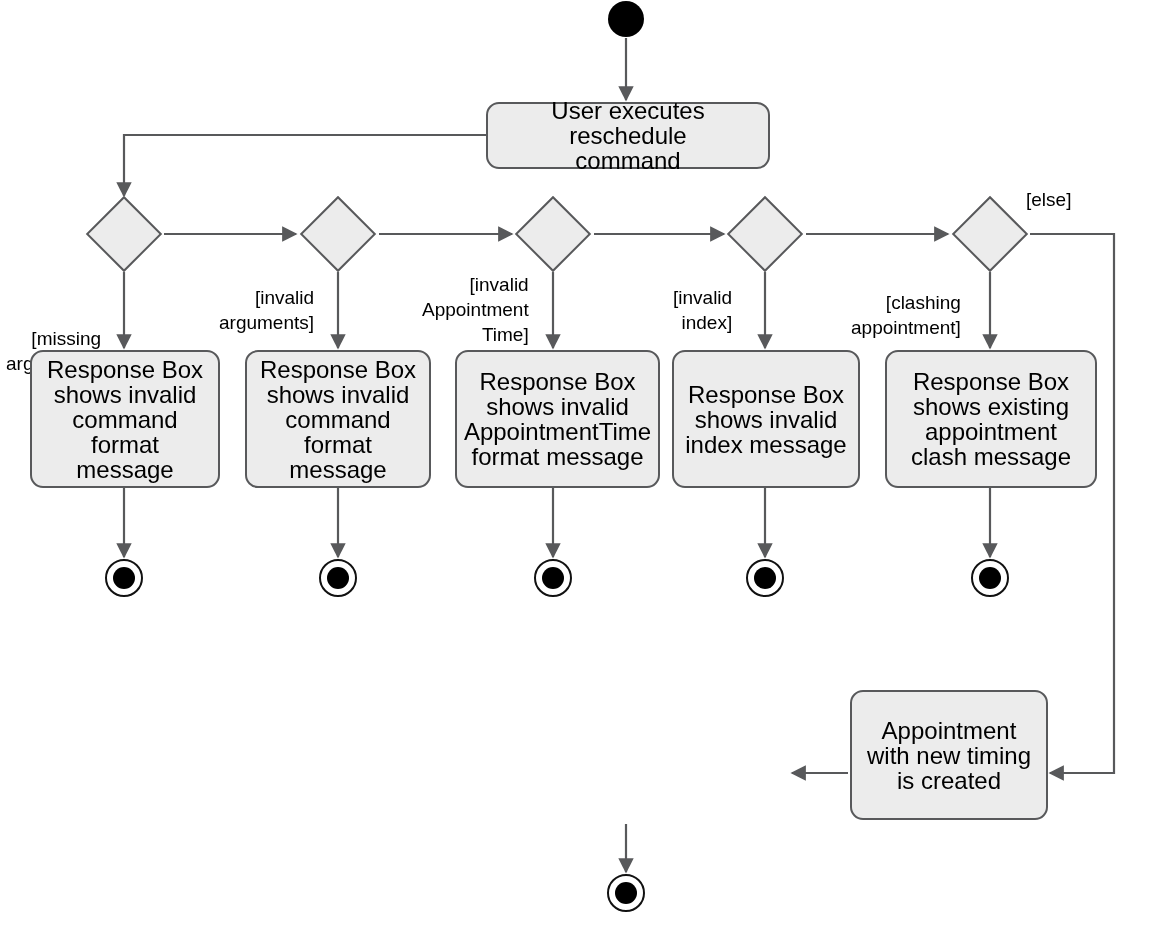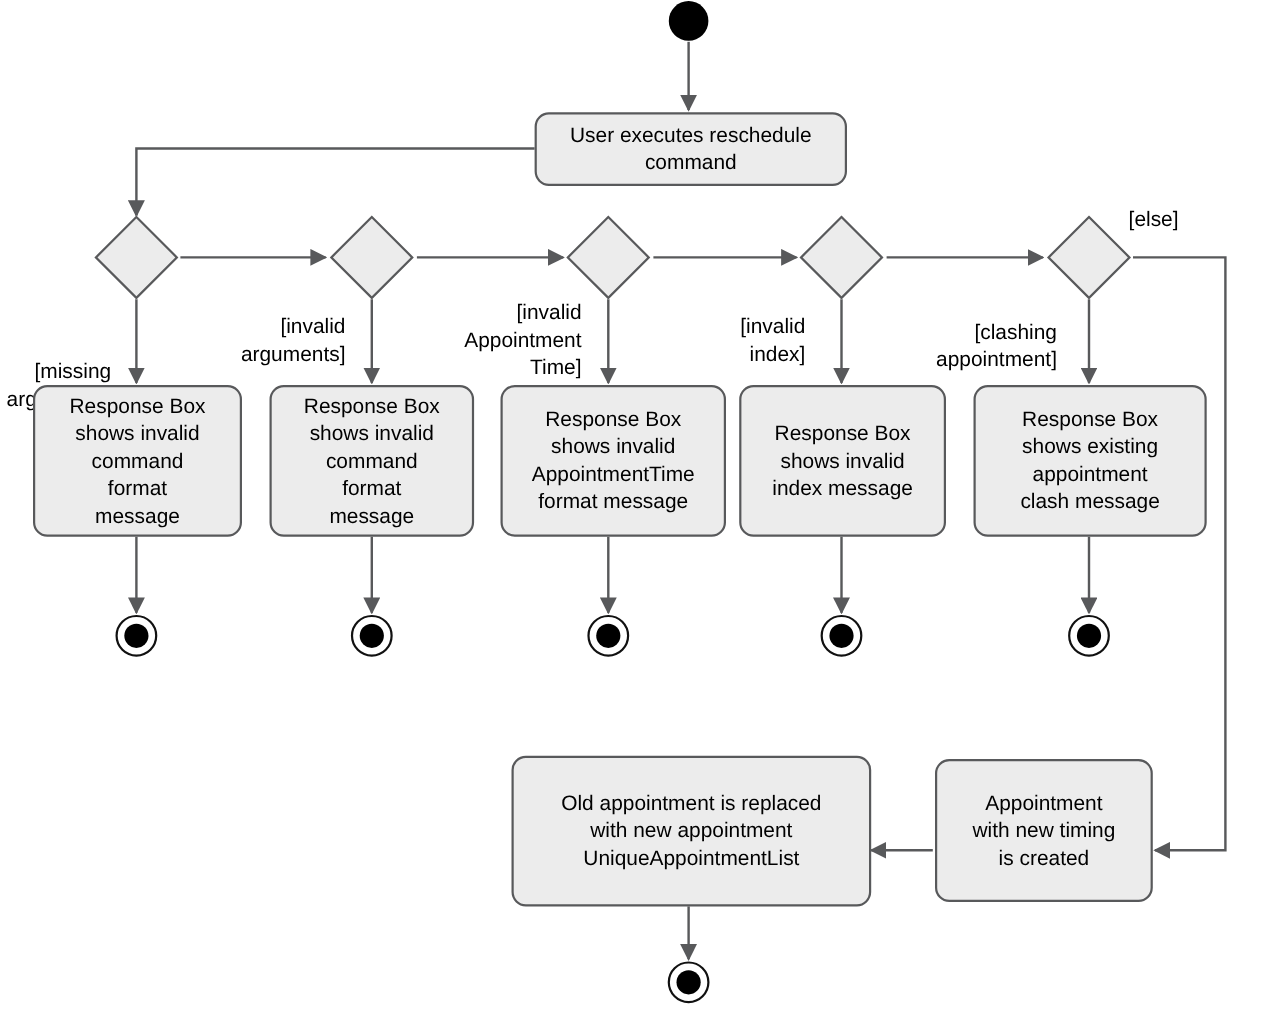"User executes reschedule" .activity { font-size: 19px -> 24px }
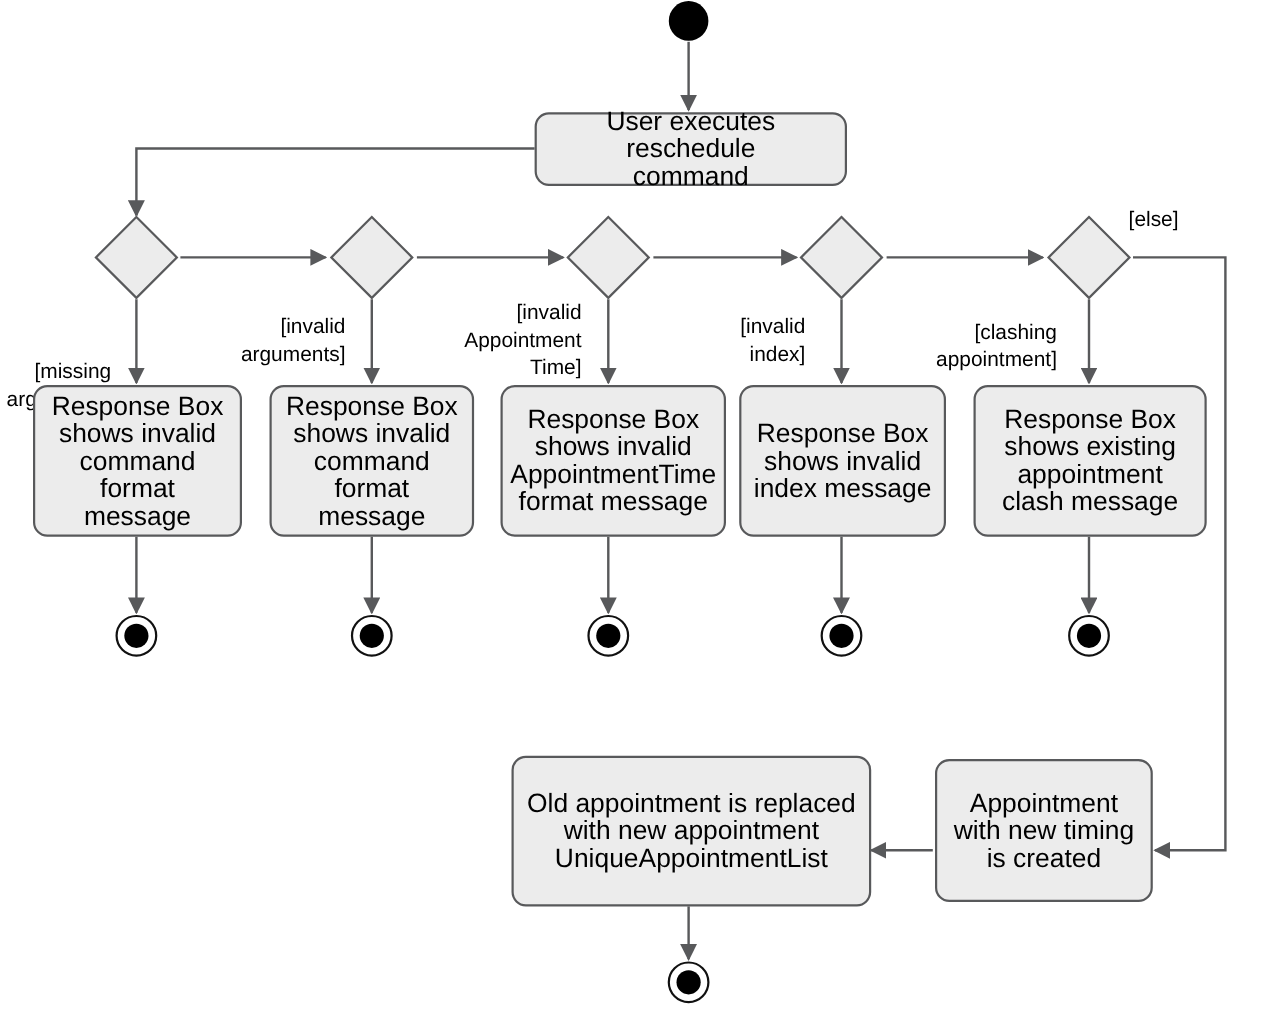"Old appointment is replaced" div.node { html: <div>Old appointment is replaced with new appointment UniqueAppointmentList</div> -> none }
